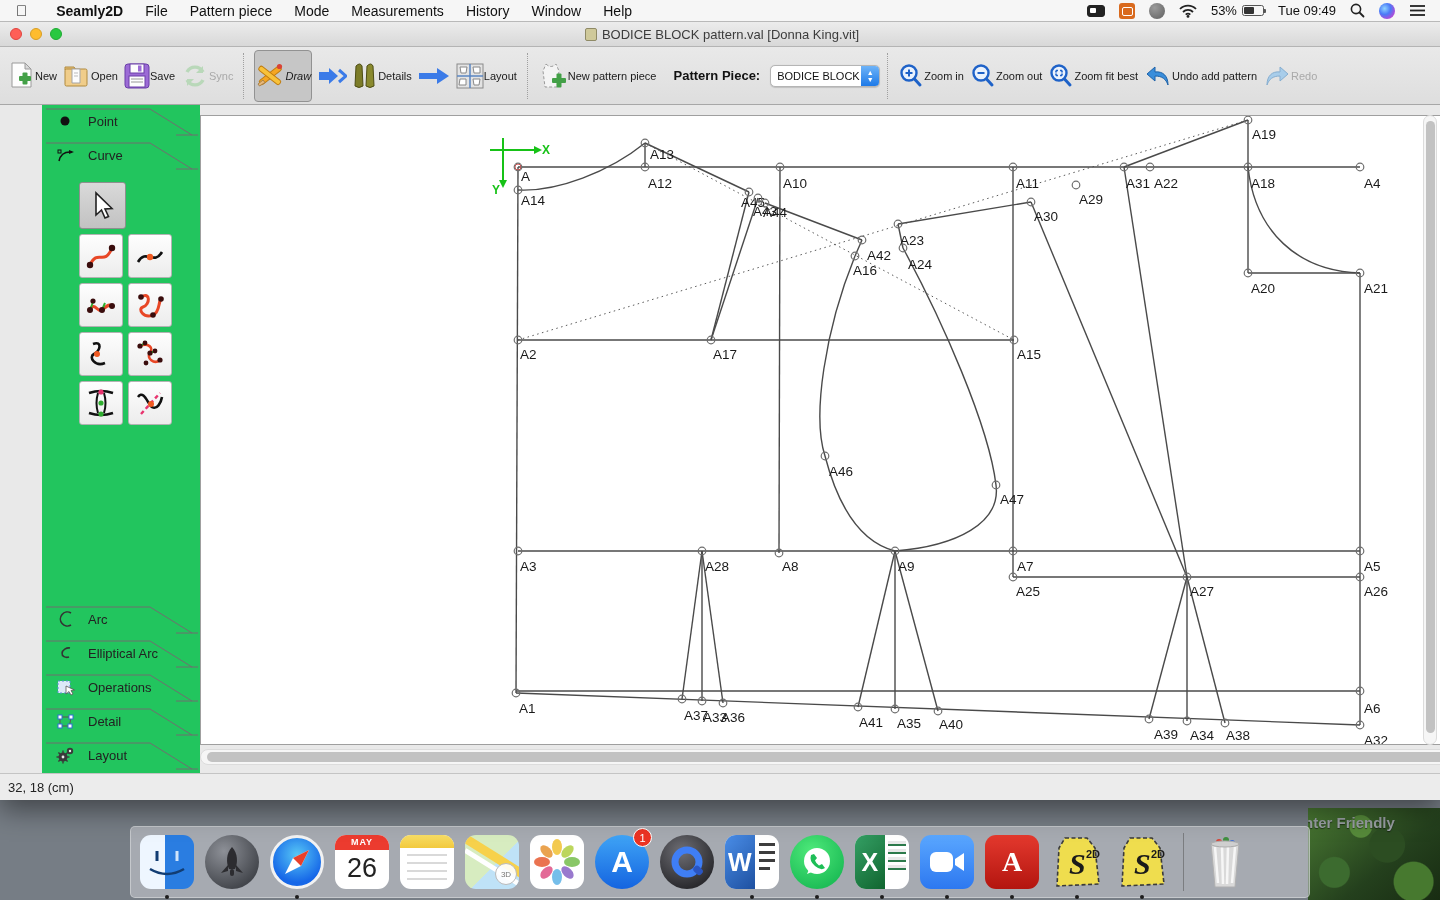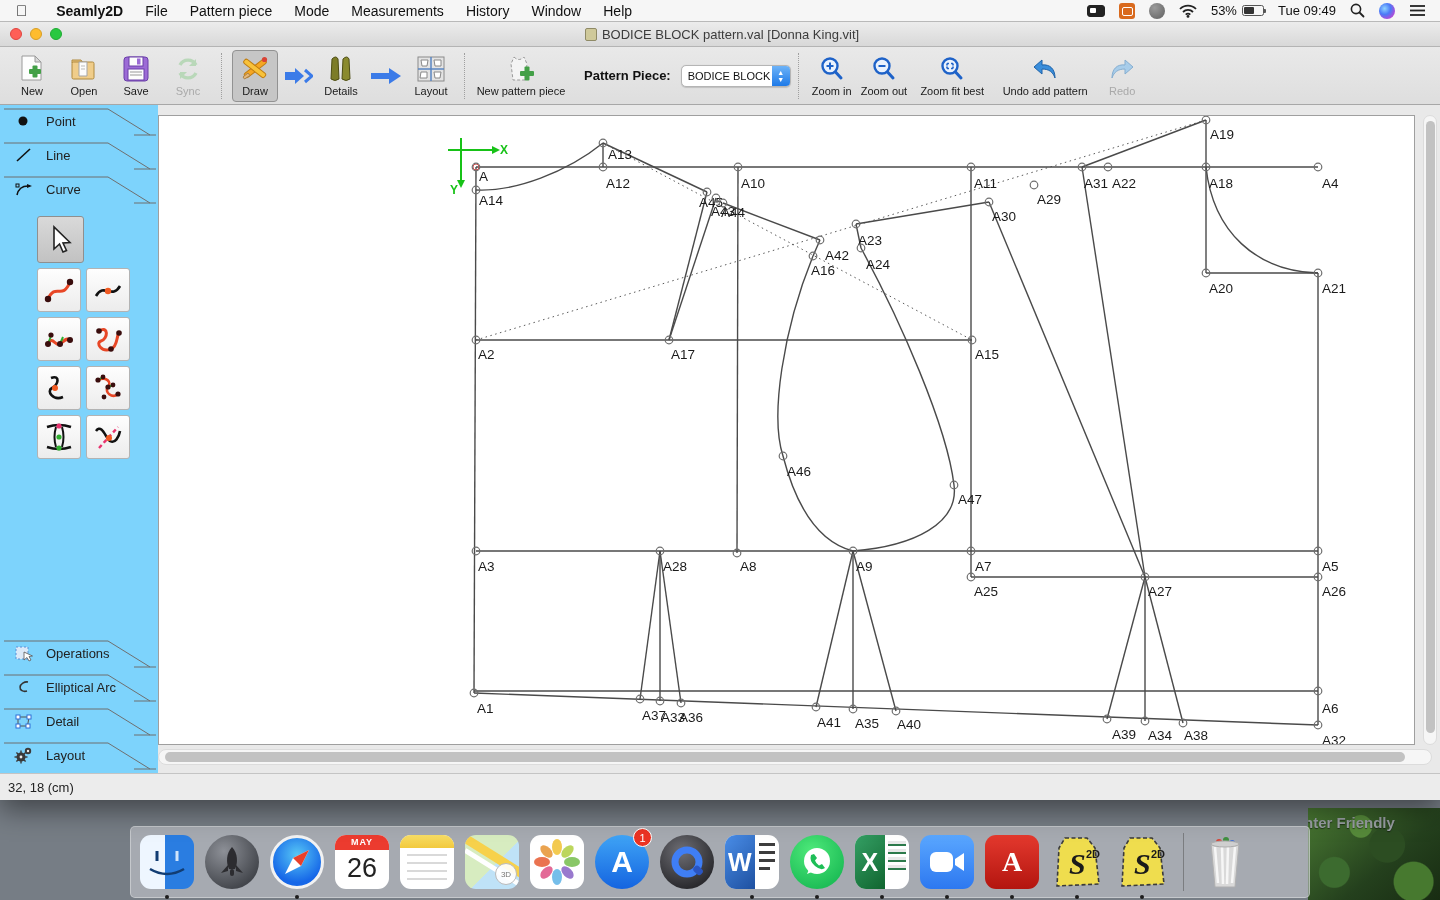"New" .tbtn { flex-direction: column -> row }
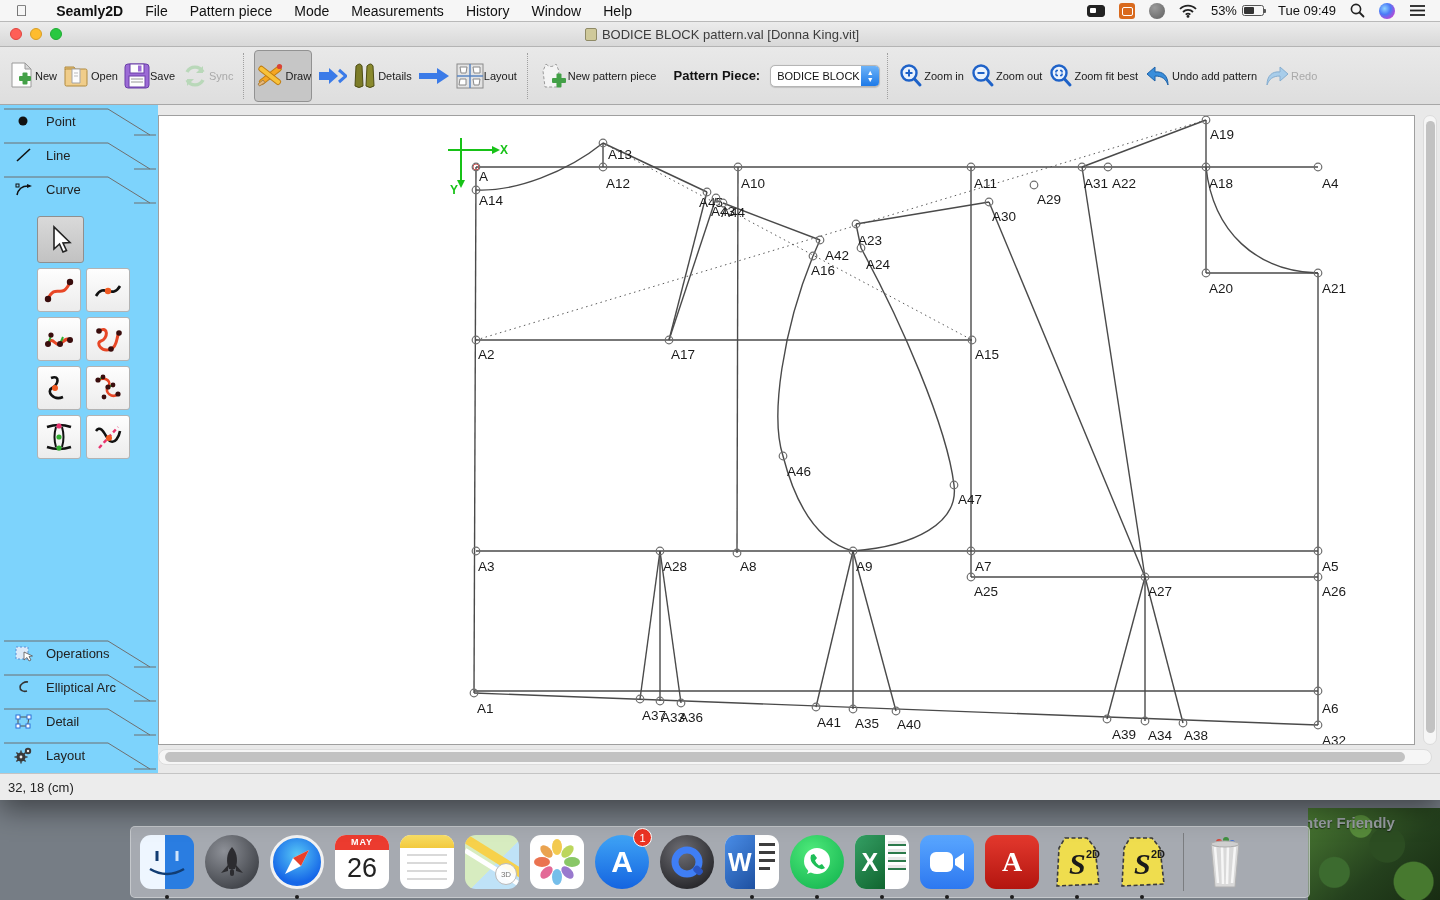"Draw" .tbtn.selected { font-style: none -> italic }
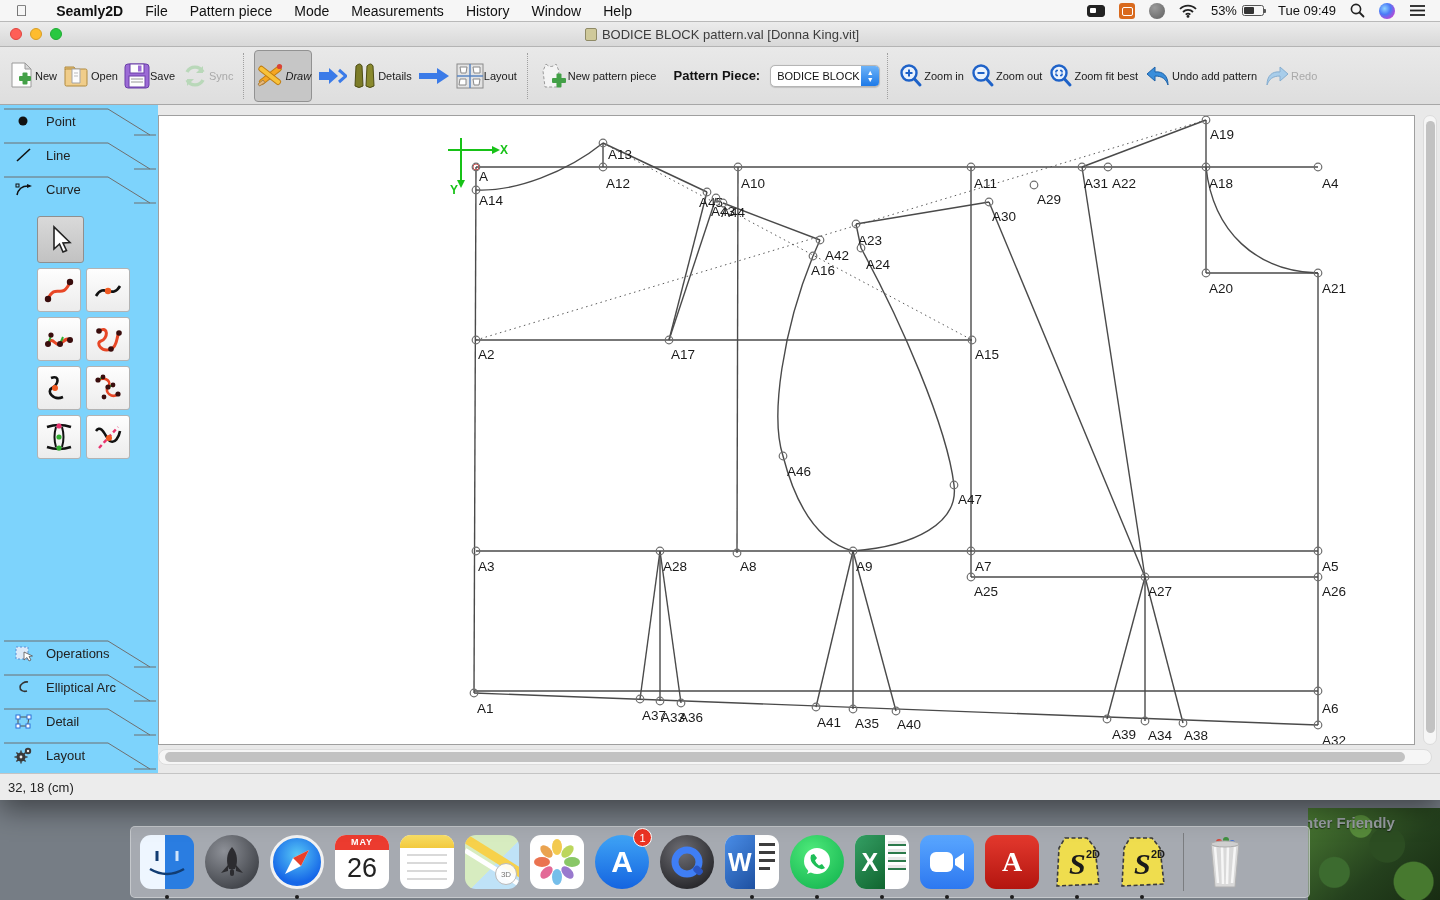"Point" .sidebar { background: #7dd3fc -> #22c55e; margin-left: none -> 42px }
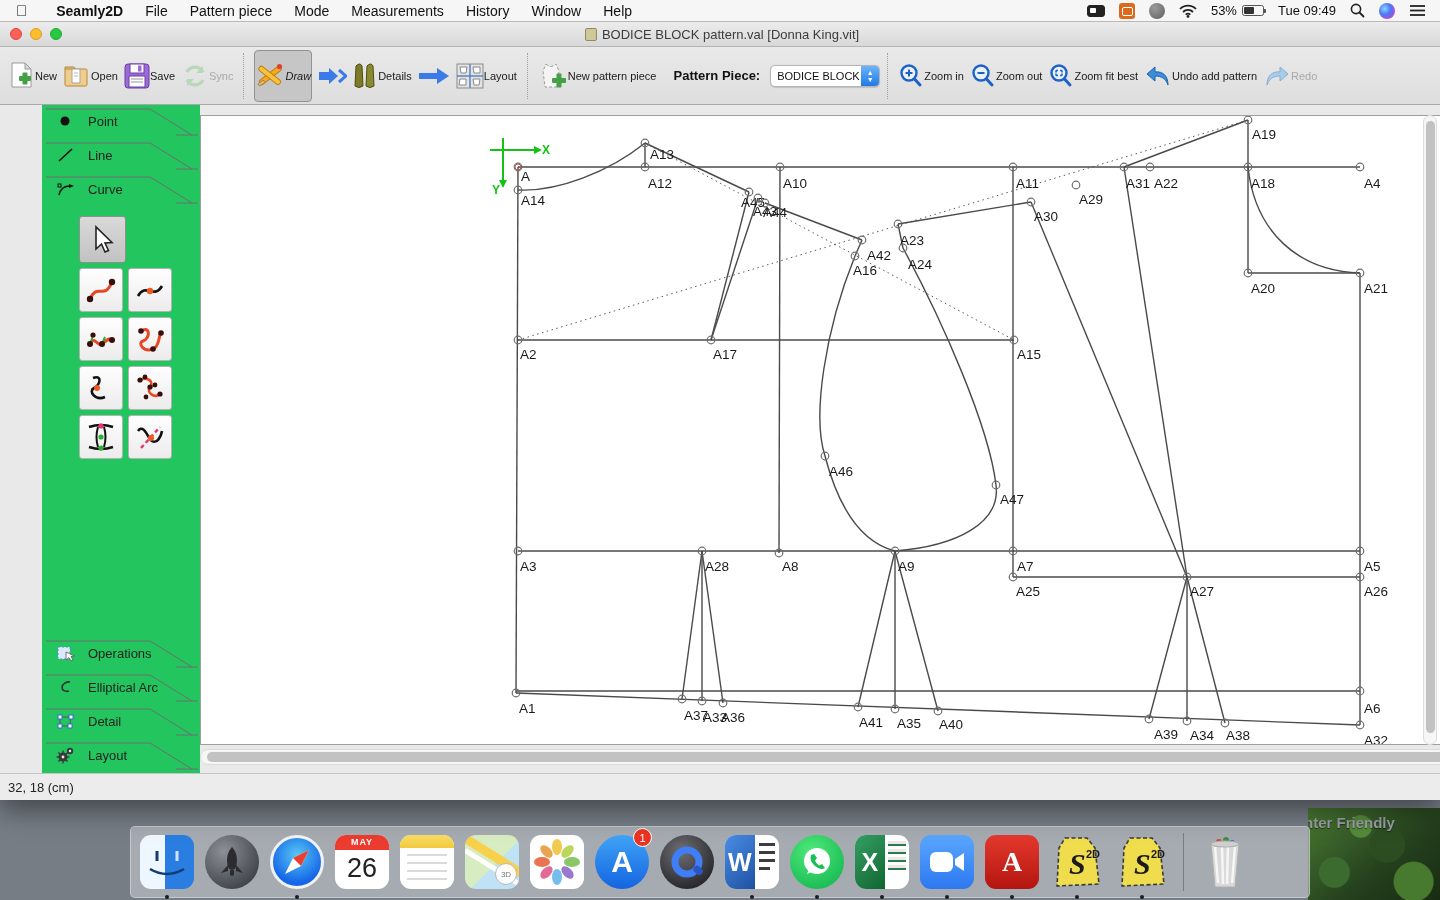"Line" div.sbsection { html: <div> <svg> <path></path> </svg> <span> <svg> <line></line> </svg> <span>Line</span> </span> </div> -> none }
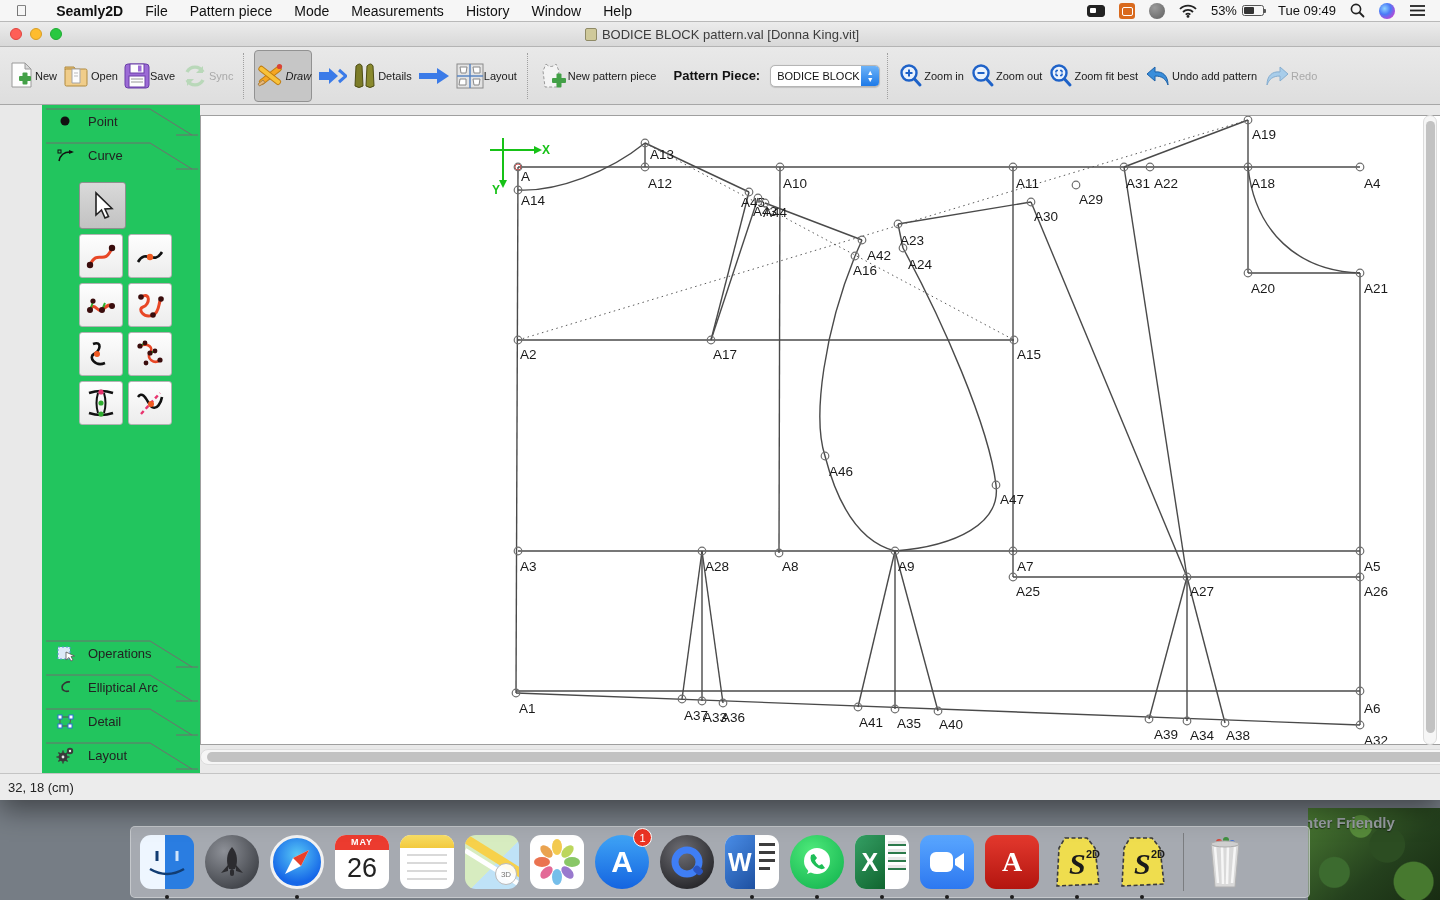"Arc" div.sbsection { html: none -> <div> <svg> <path></path> </svg> <span> <svg> <path></path> </svg> <span>Arc</span> </span> </div> }
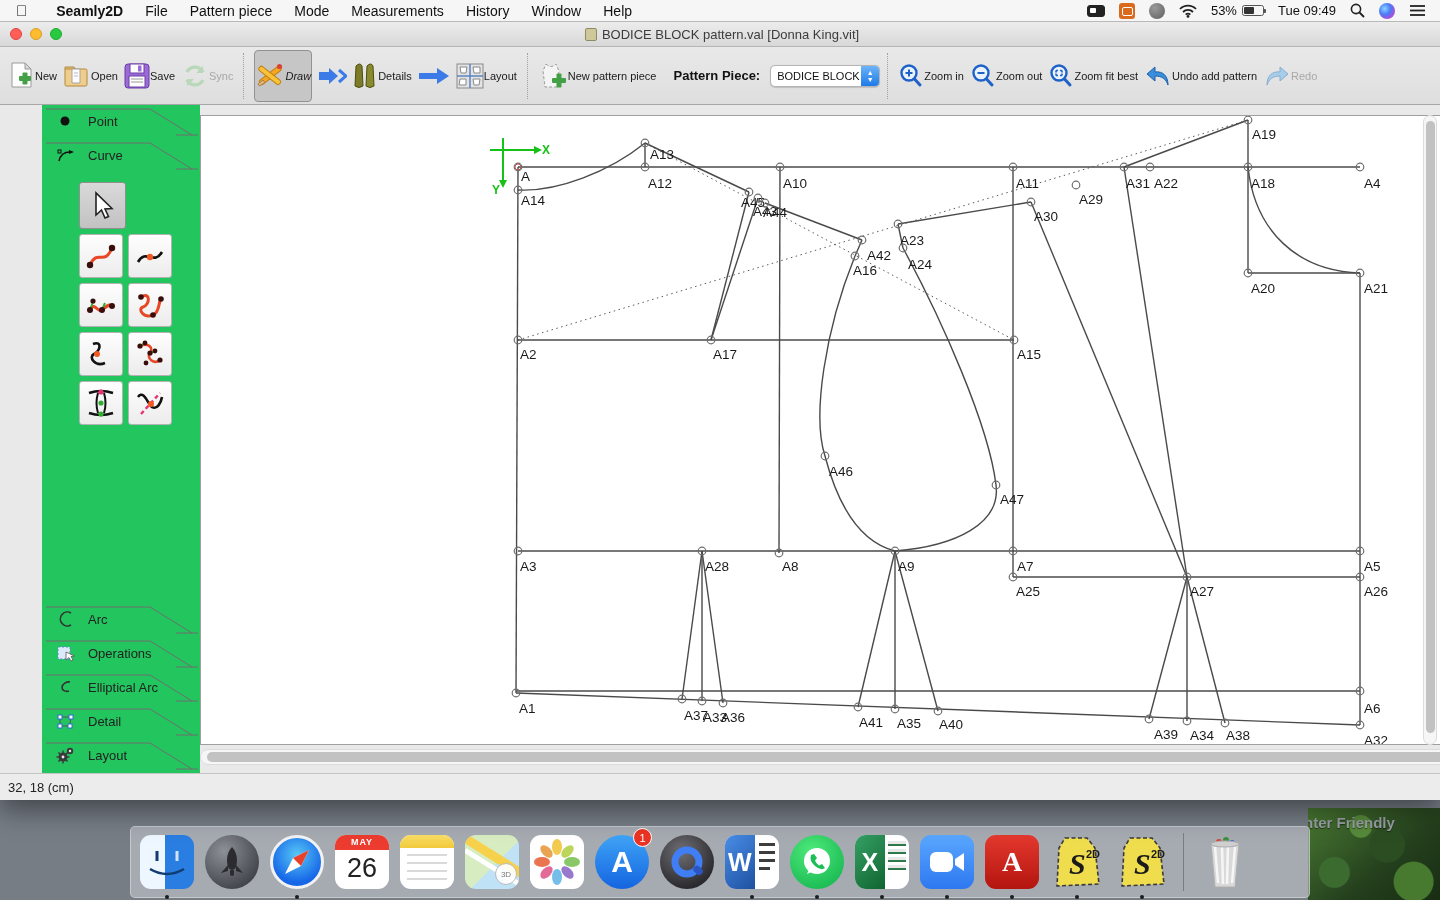"Operations" div.sbsection { order: before "Elliptical Arc" -> after "Elliptical Arc" }
